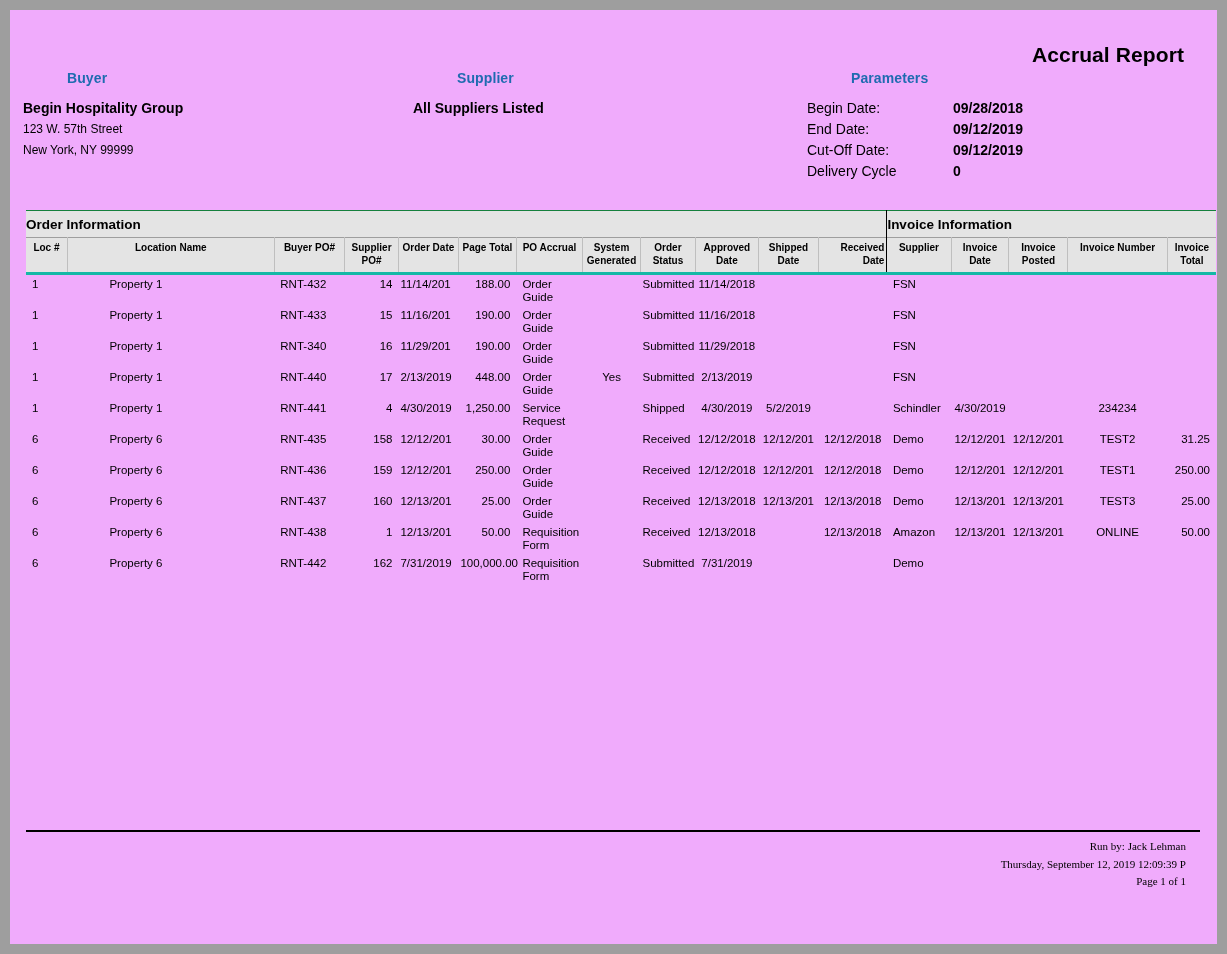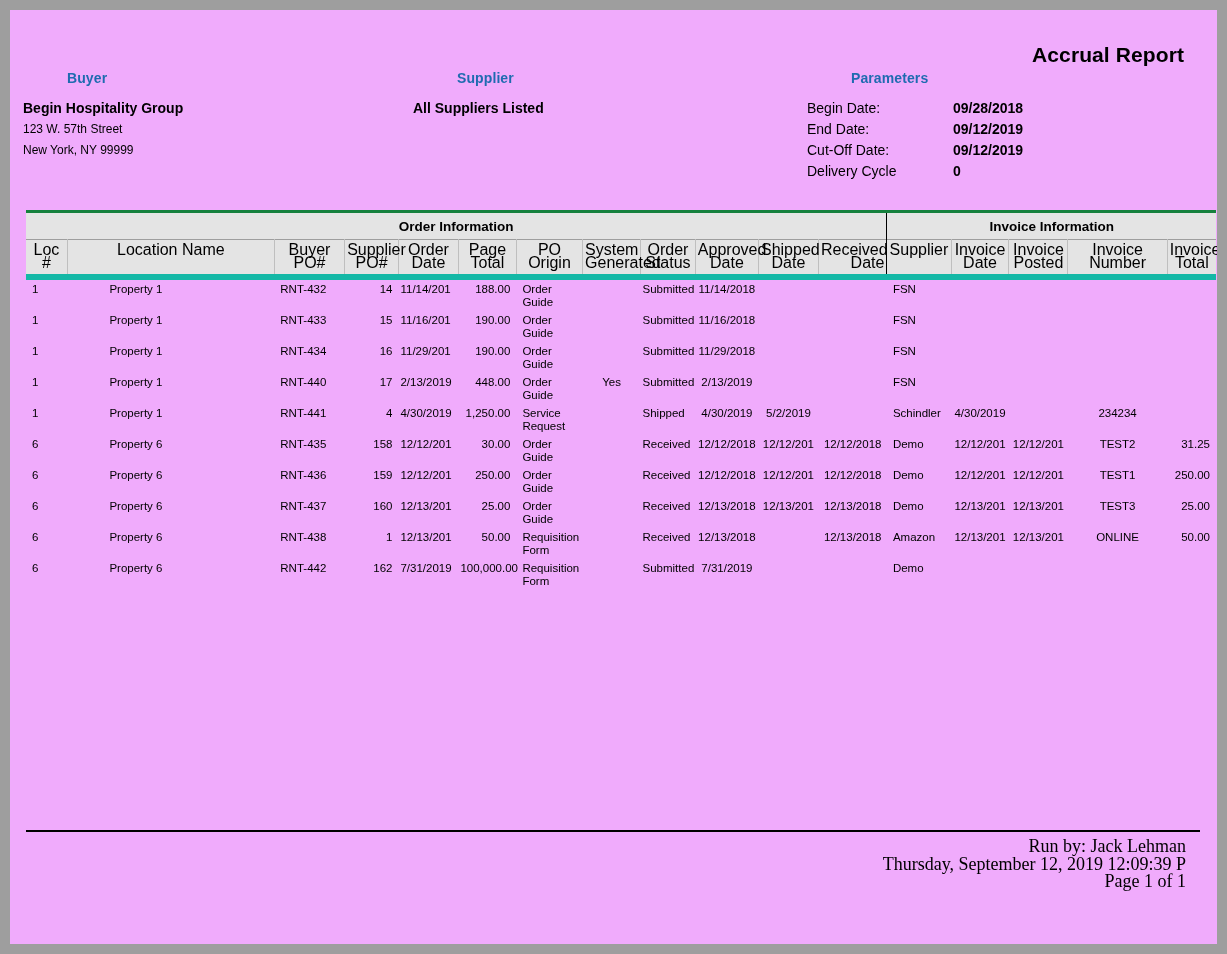"Order Information" .group-row td { border-top: 3px solid #15803d -> 1px solid #15803d; text-align: center -> none }
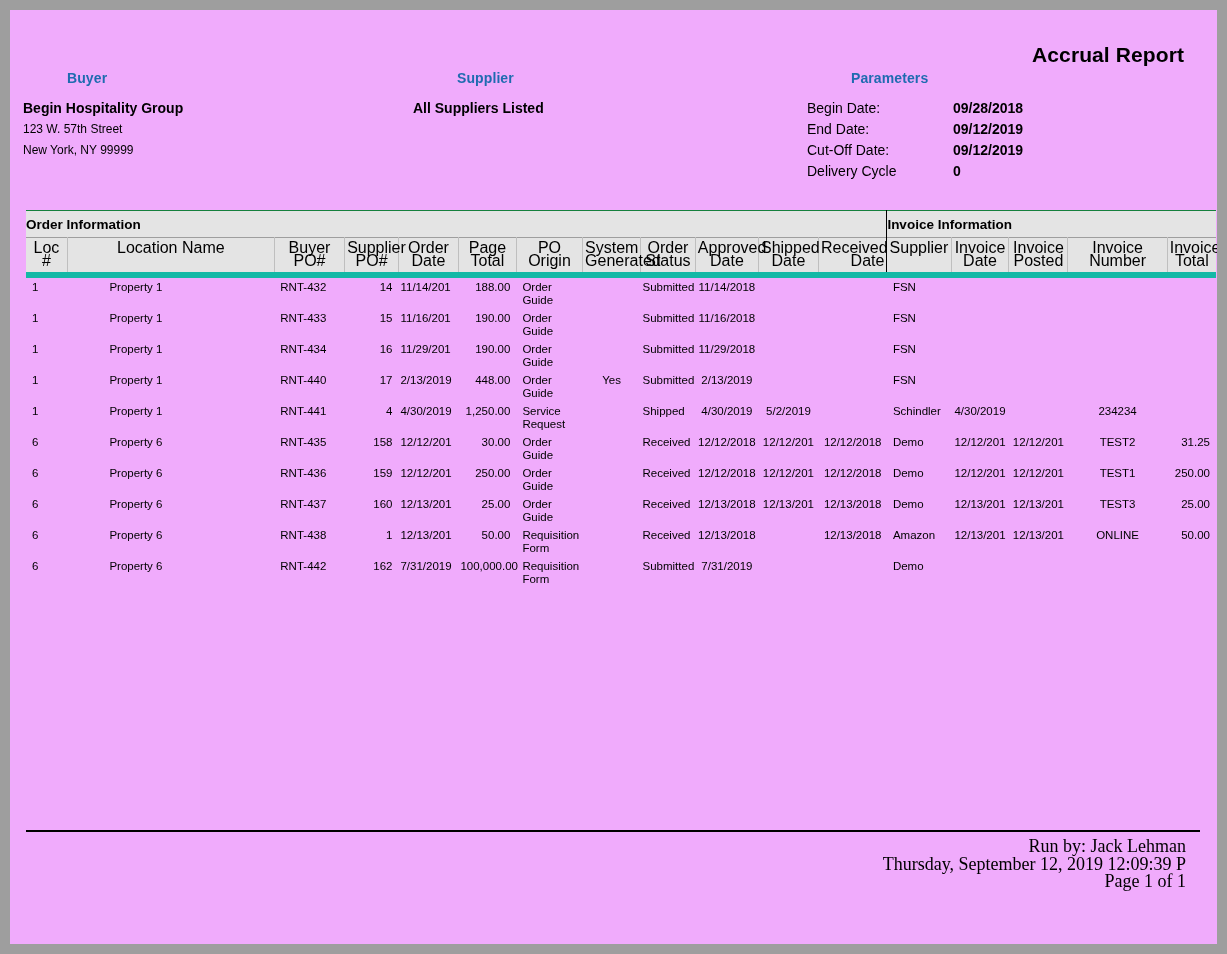"Loc #" .colhdr-row th { border-bottom: 6px solid #14b8a6 -> 3px solid #14b8a6; font-size: 16px -> 10px; font-weight: normal -> bold }
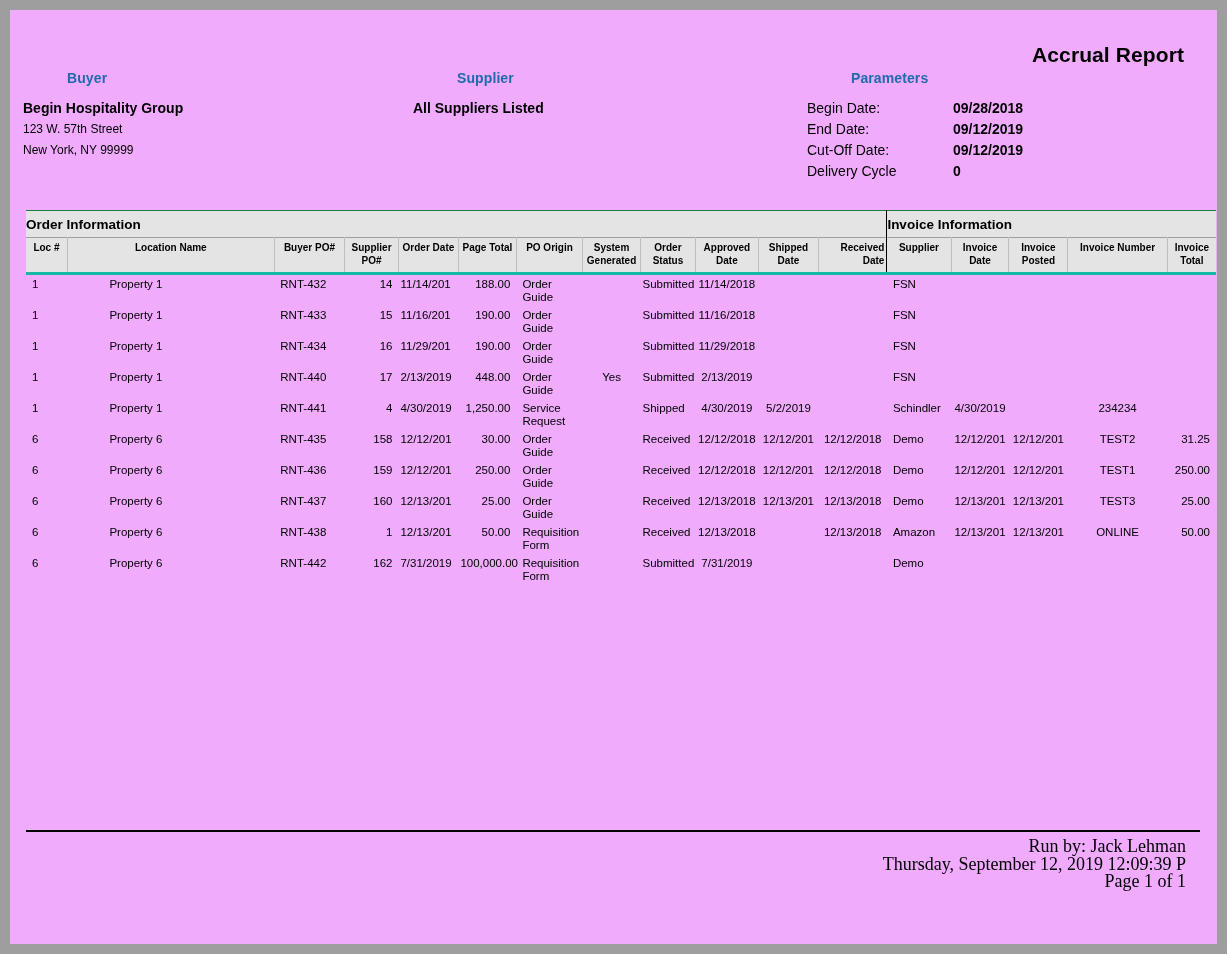"PO Origin" th { text: Origin -> Accrual }
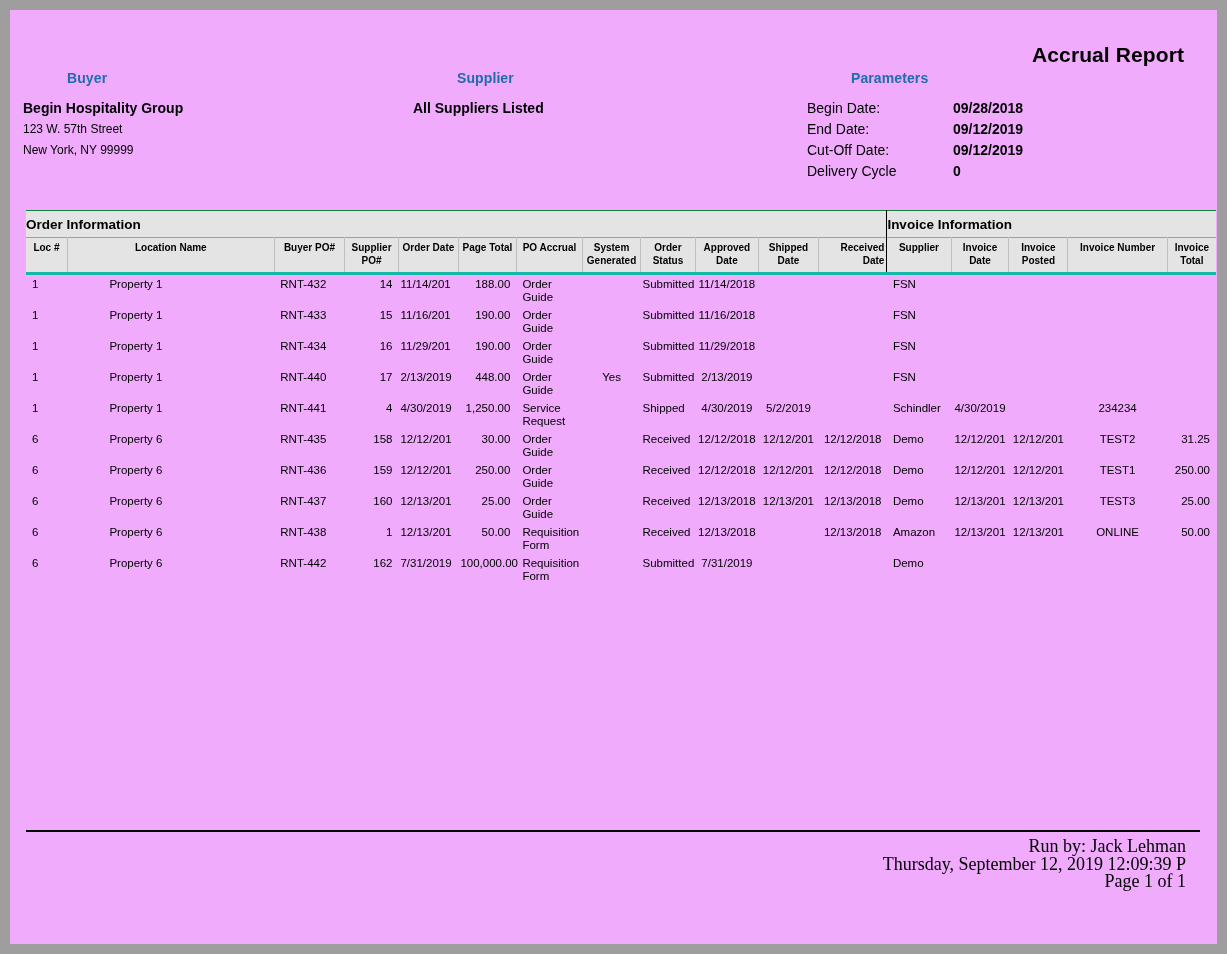"RNT-434" td.ta-l { text: RNT-434 -> RNT-340 }
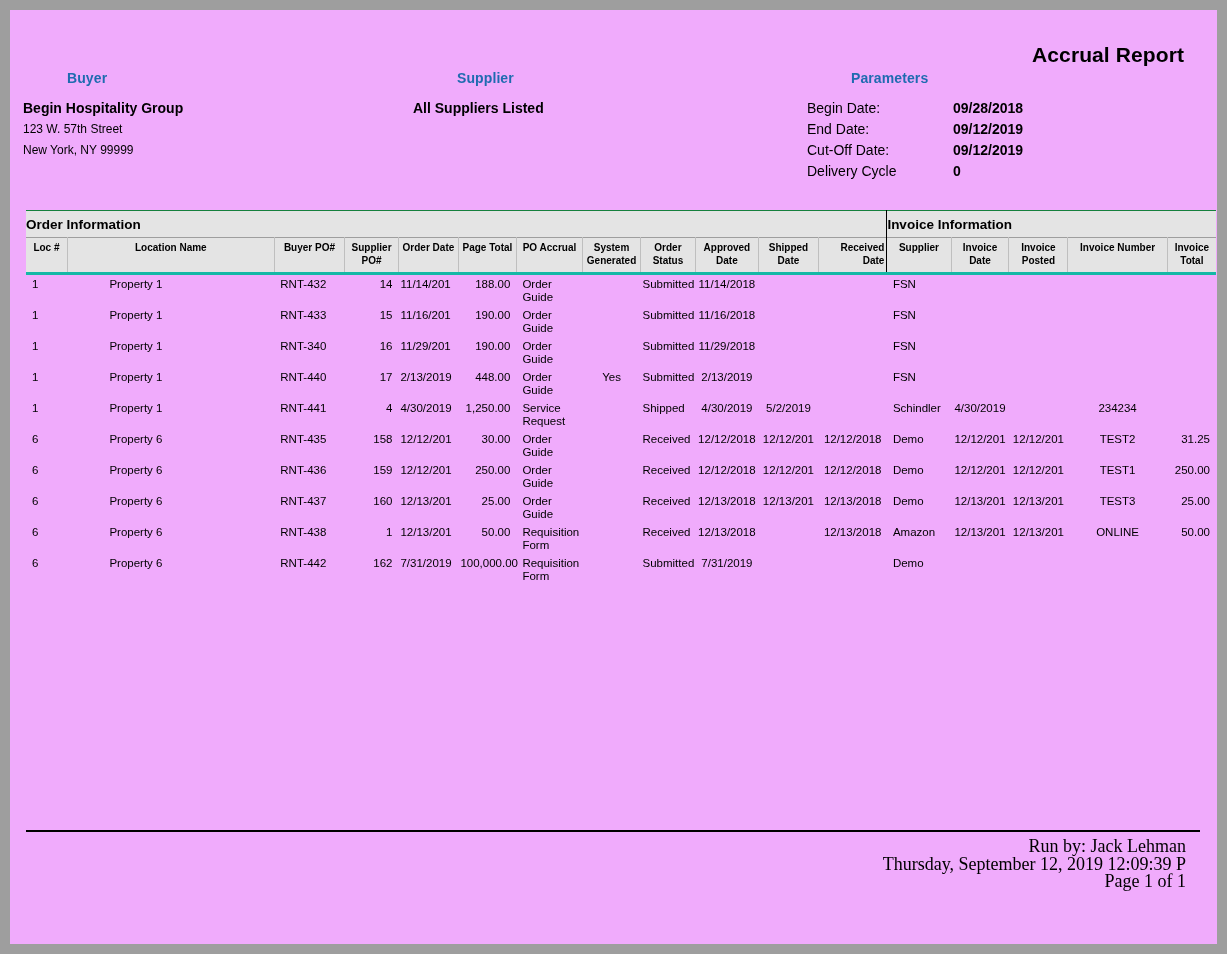"Run by: Jack Lehman" .footer-text { font-size: 18px -> 11px }
